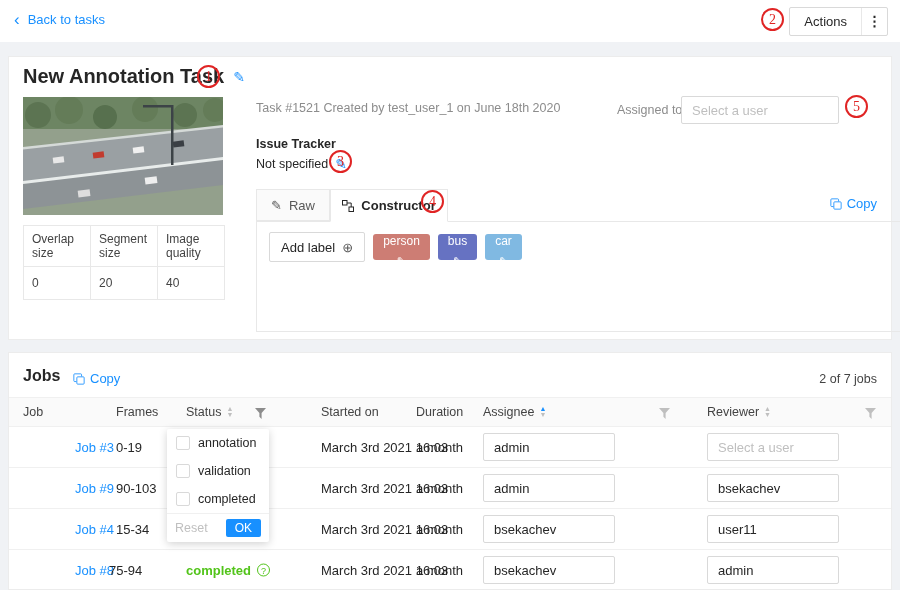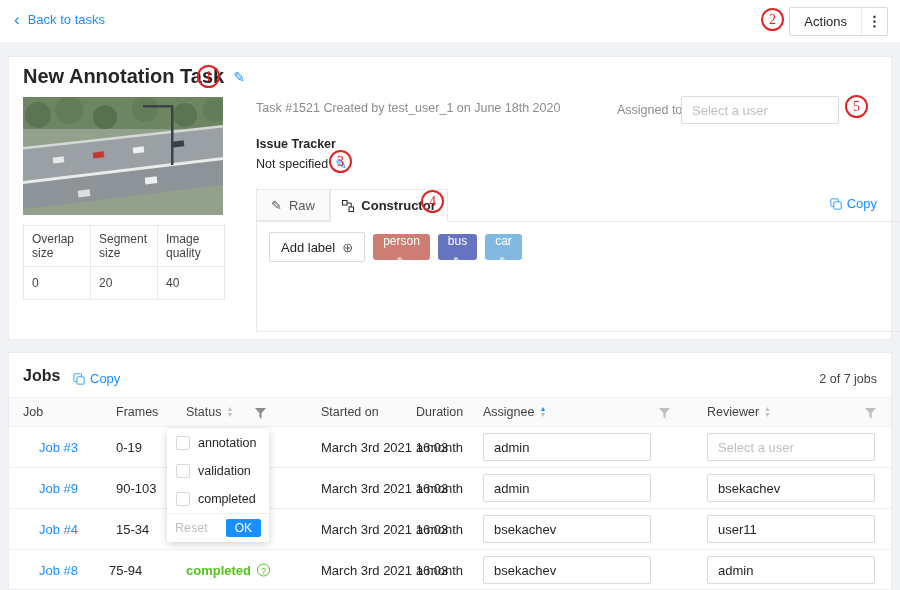"Job #3" .job-link { margin-left: none -> 36px }
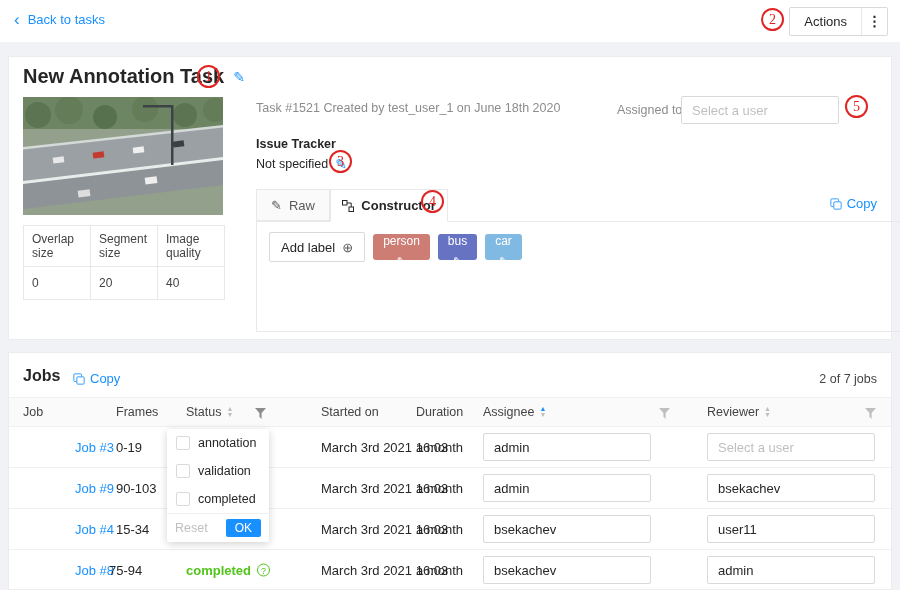"admin" .row .ipt { width: 168px -> 132px }
